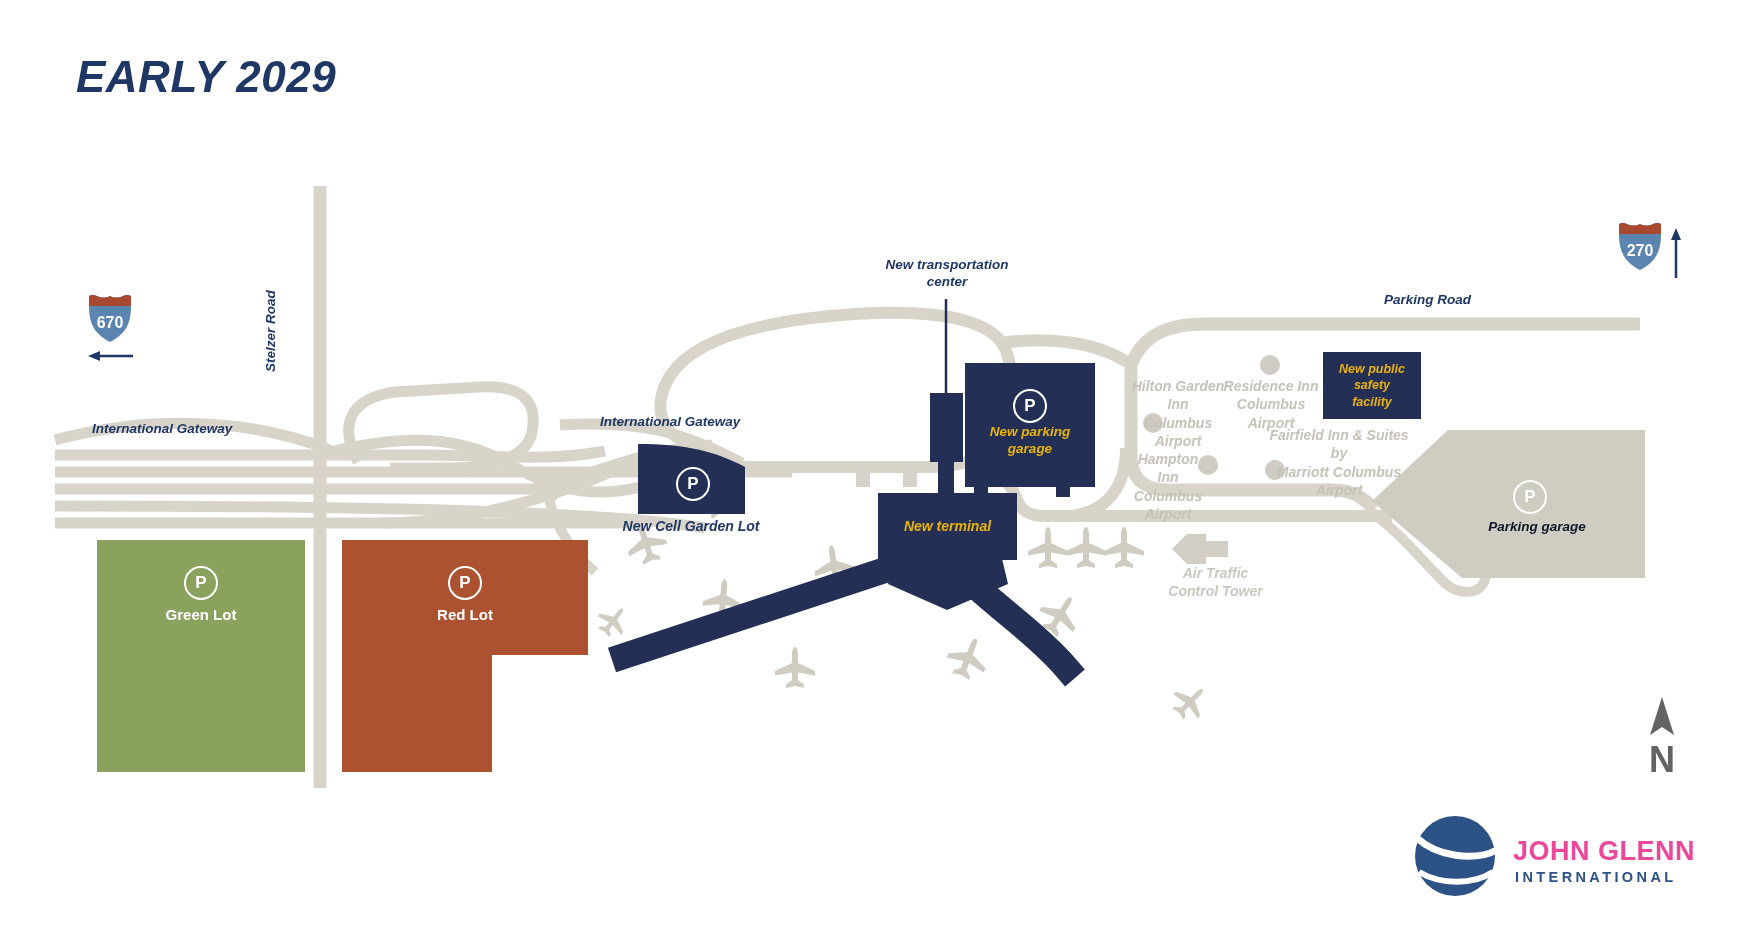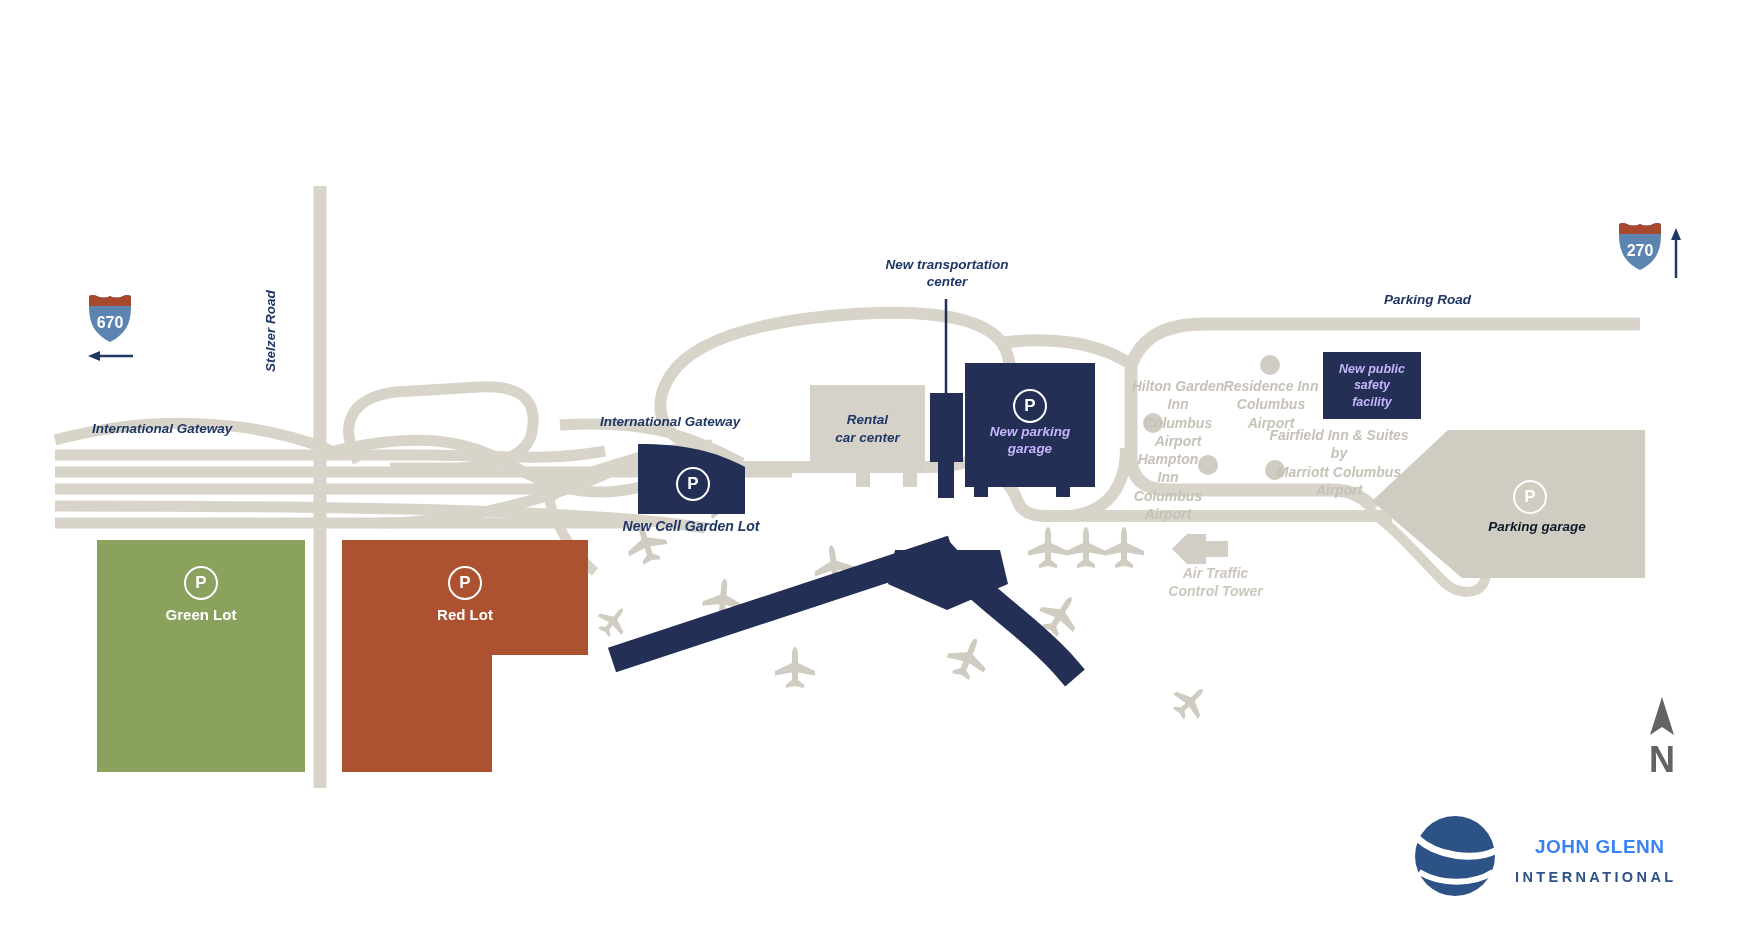"EARLY 2029" div.abs { html: none -> <div>EARLY 2029</div> }
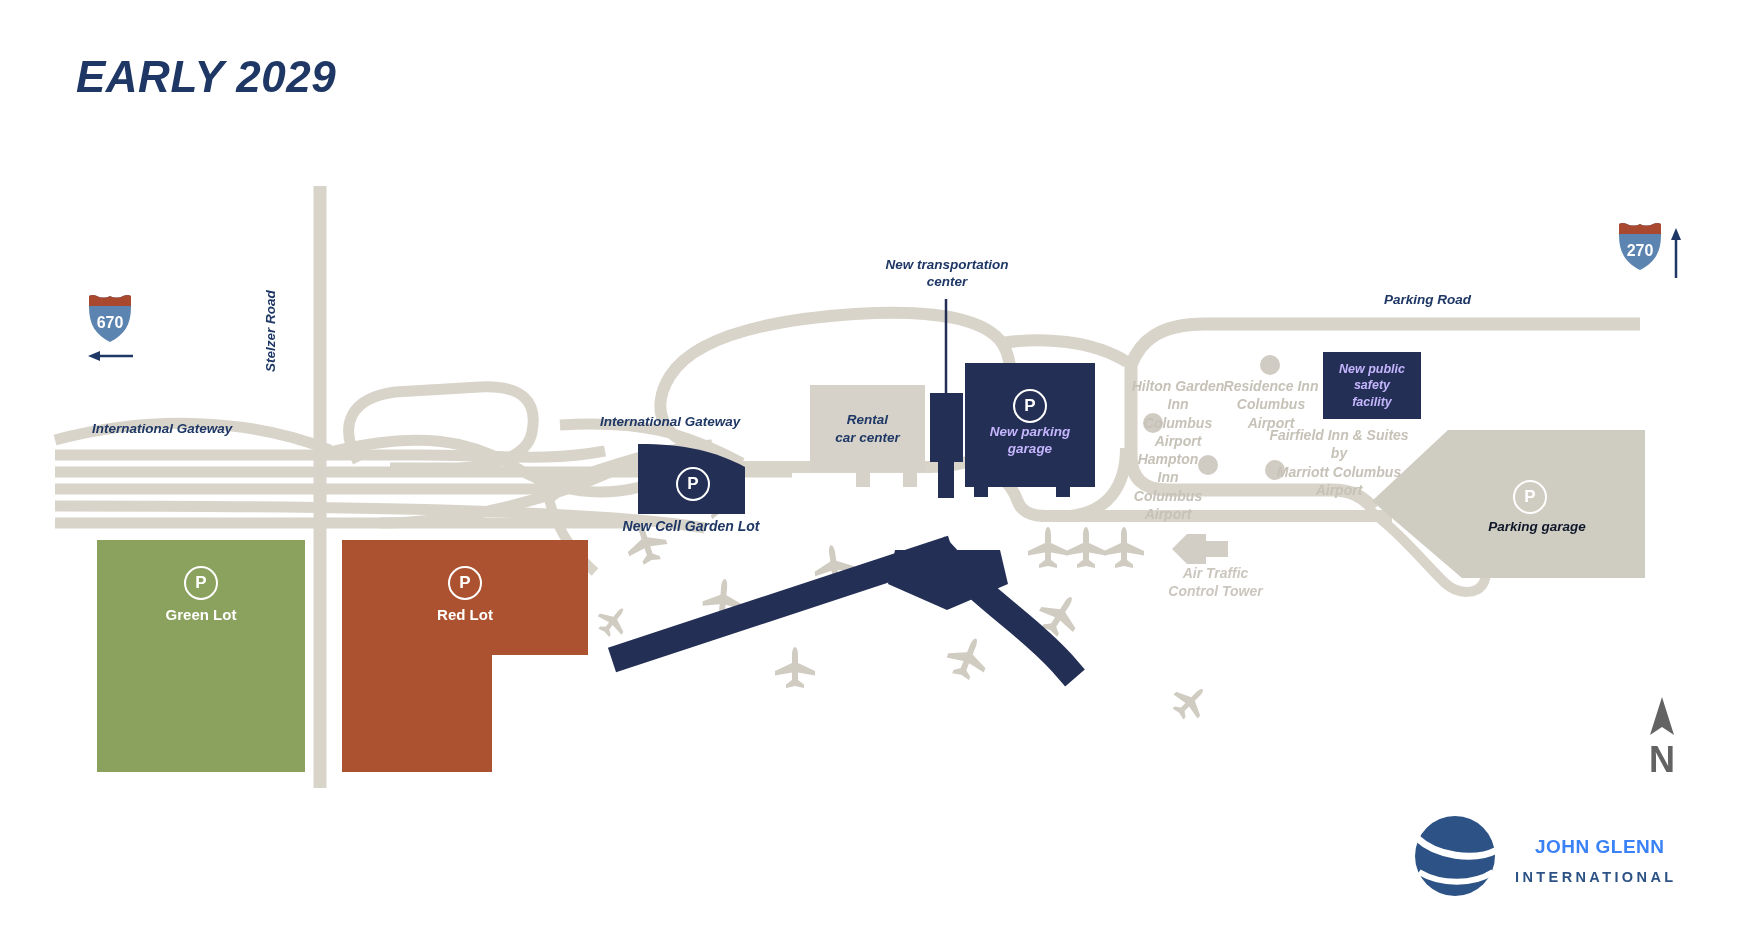"New public" .box-label { color: #c4b5fd -> #eab308 }
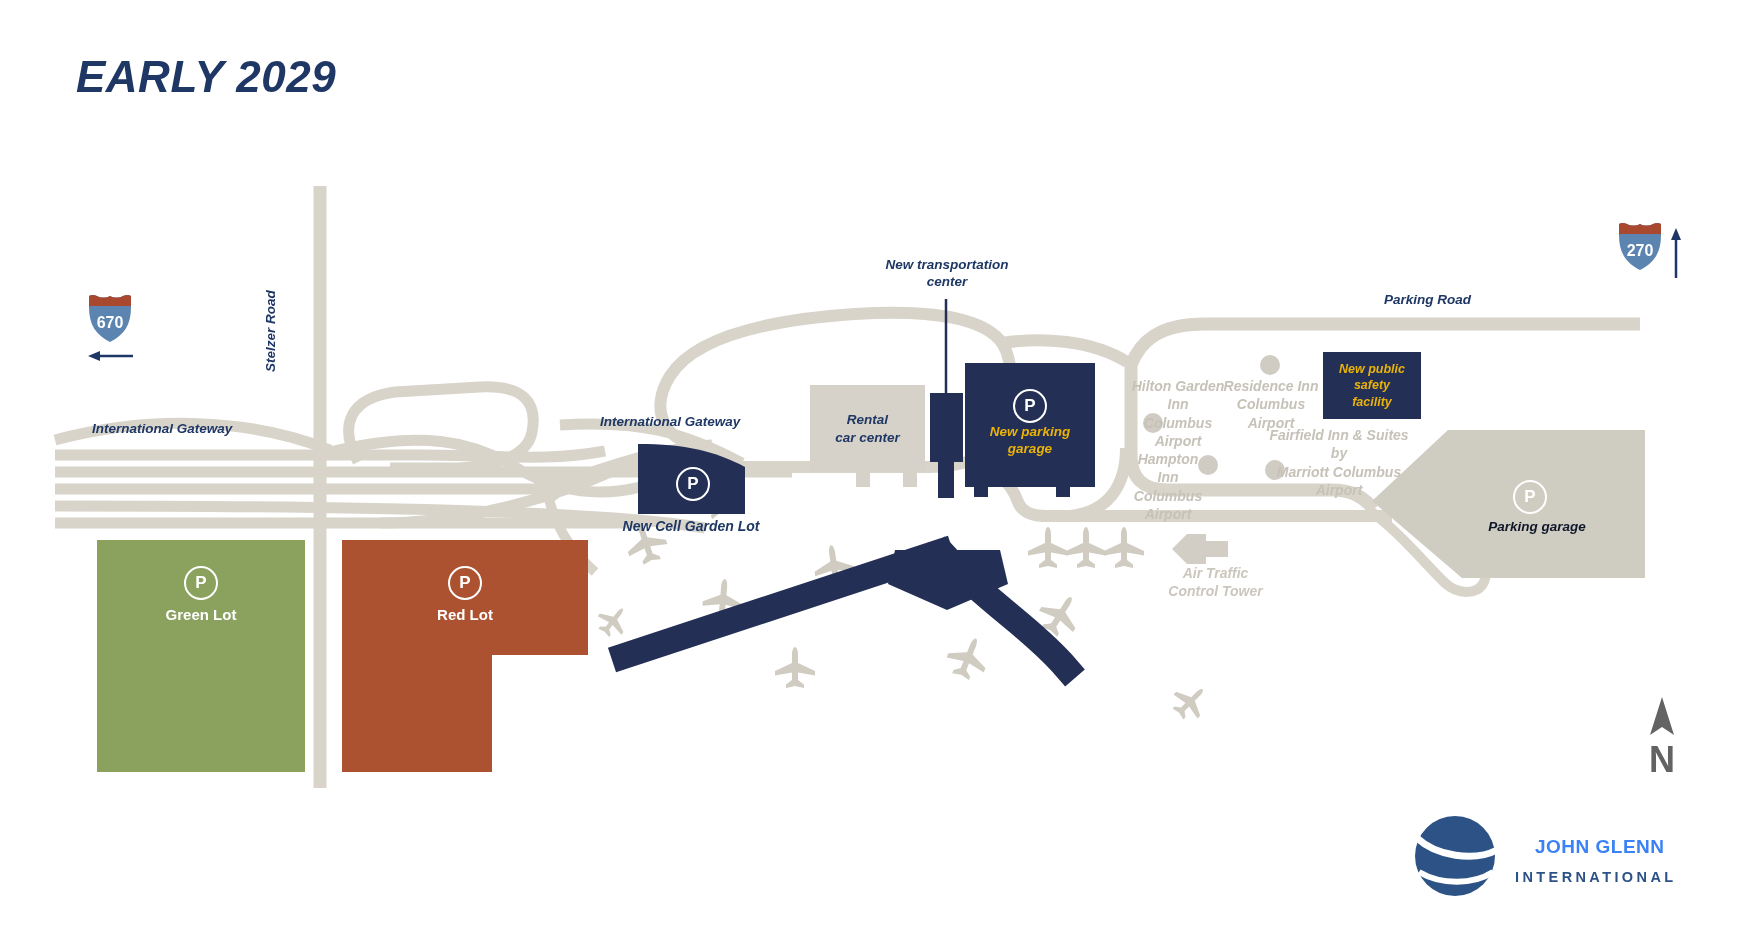"Rental" div.box { html: <div> <div>Rental car center</div> </div> -> none }
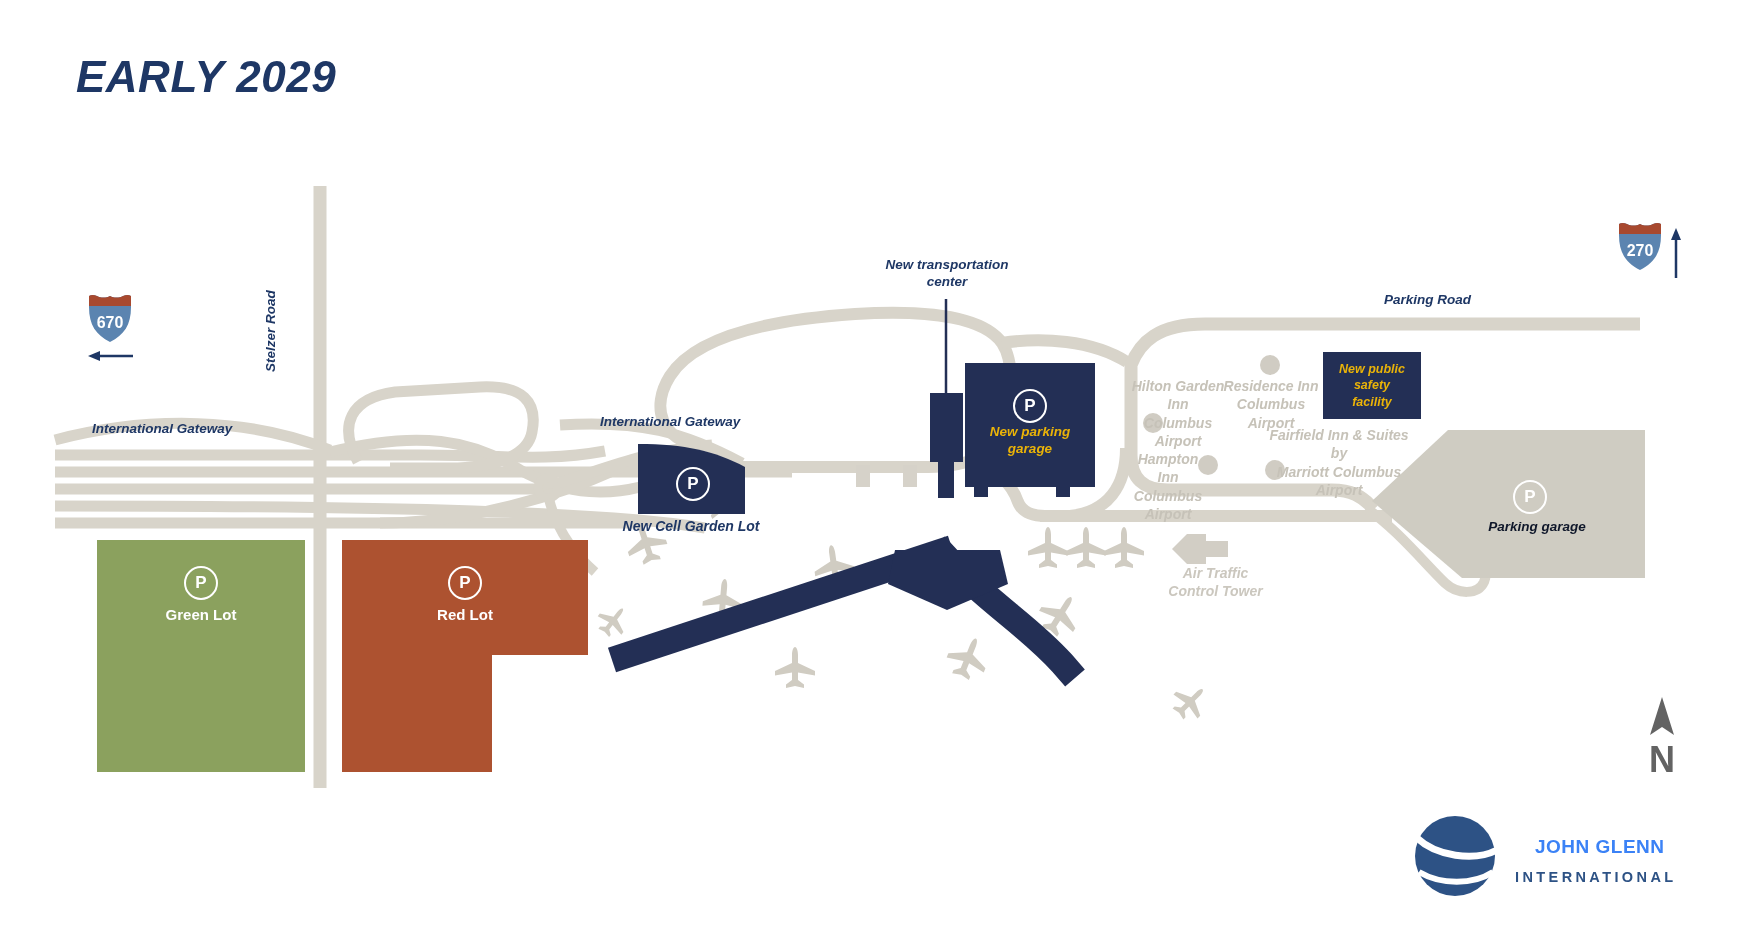"New terminal" div.box { html: none -> <div> <div>New terminal</div> </div> }
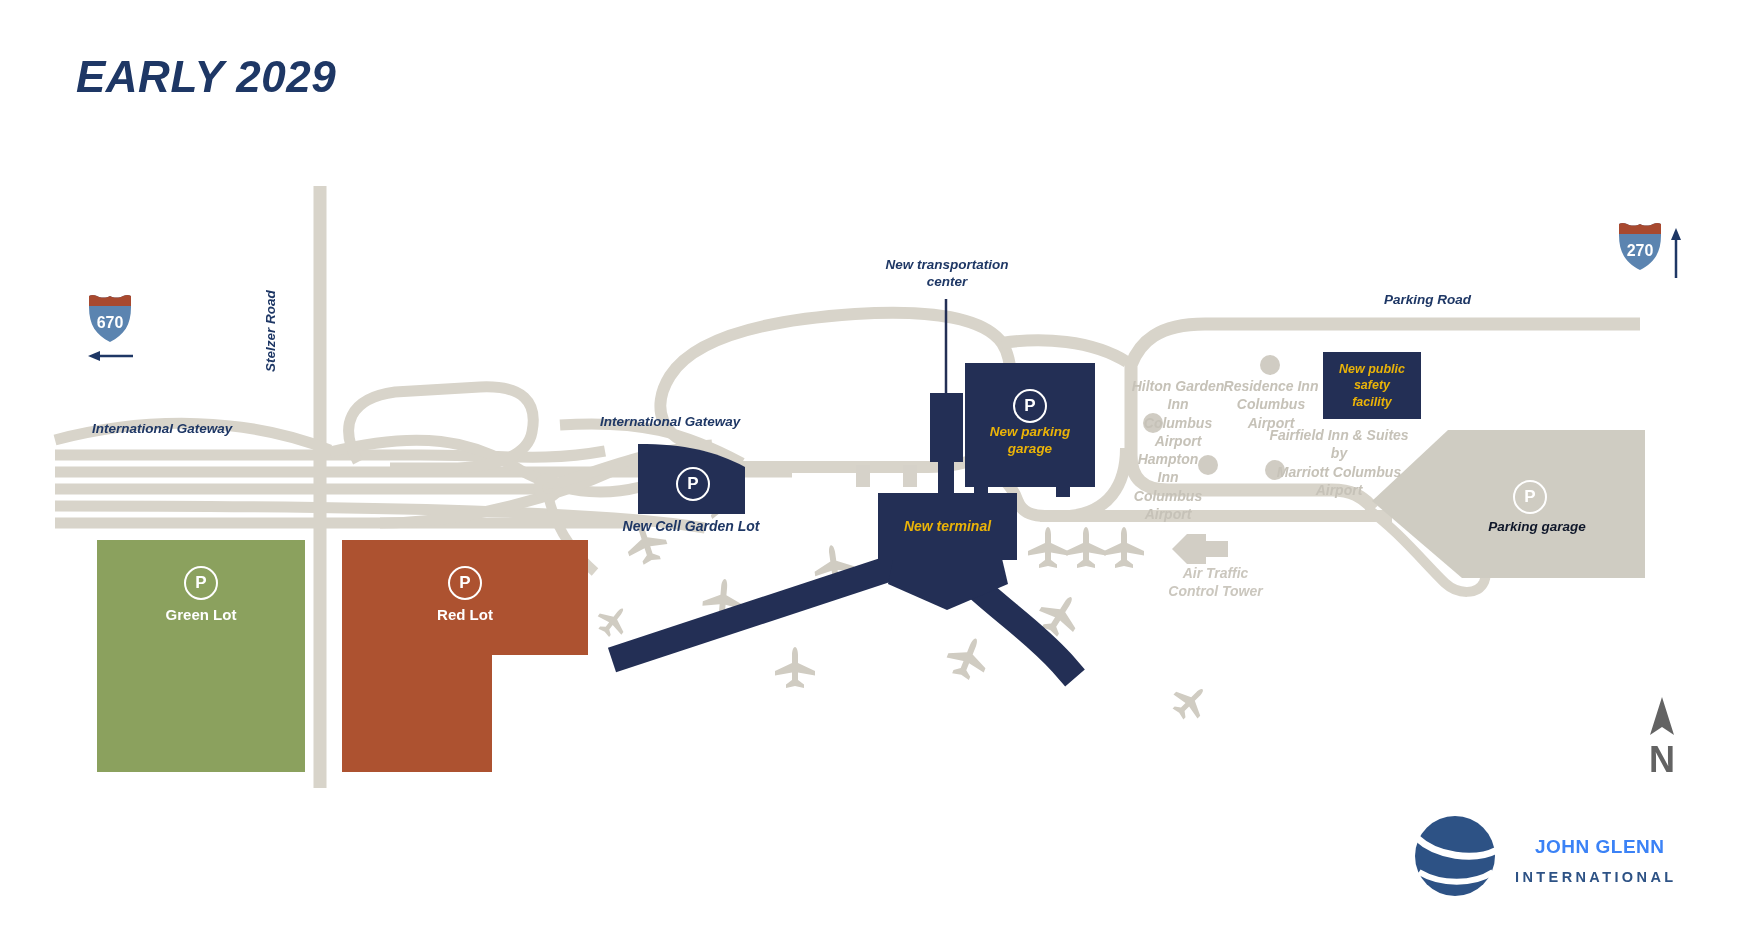"JOHN GLENN" .logo-name { color: #3b82f6 -> #ec4899; font-size: 19px -> 27px; margin-left: 22px -> none }
